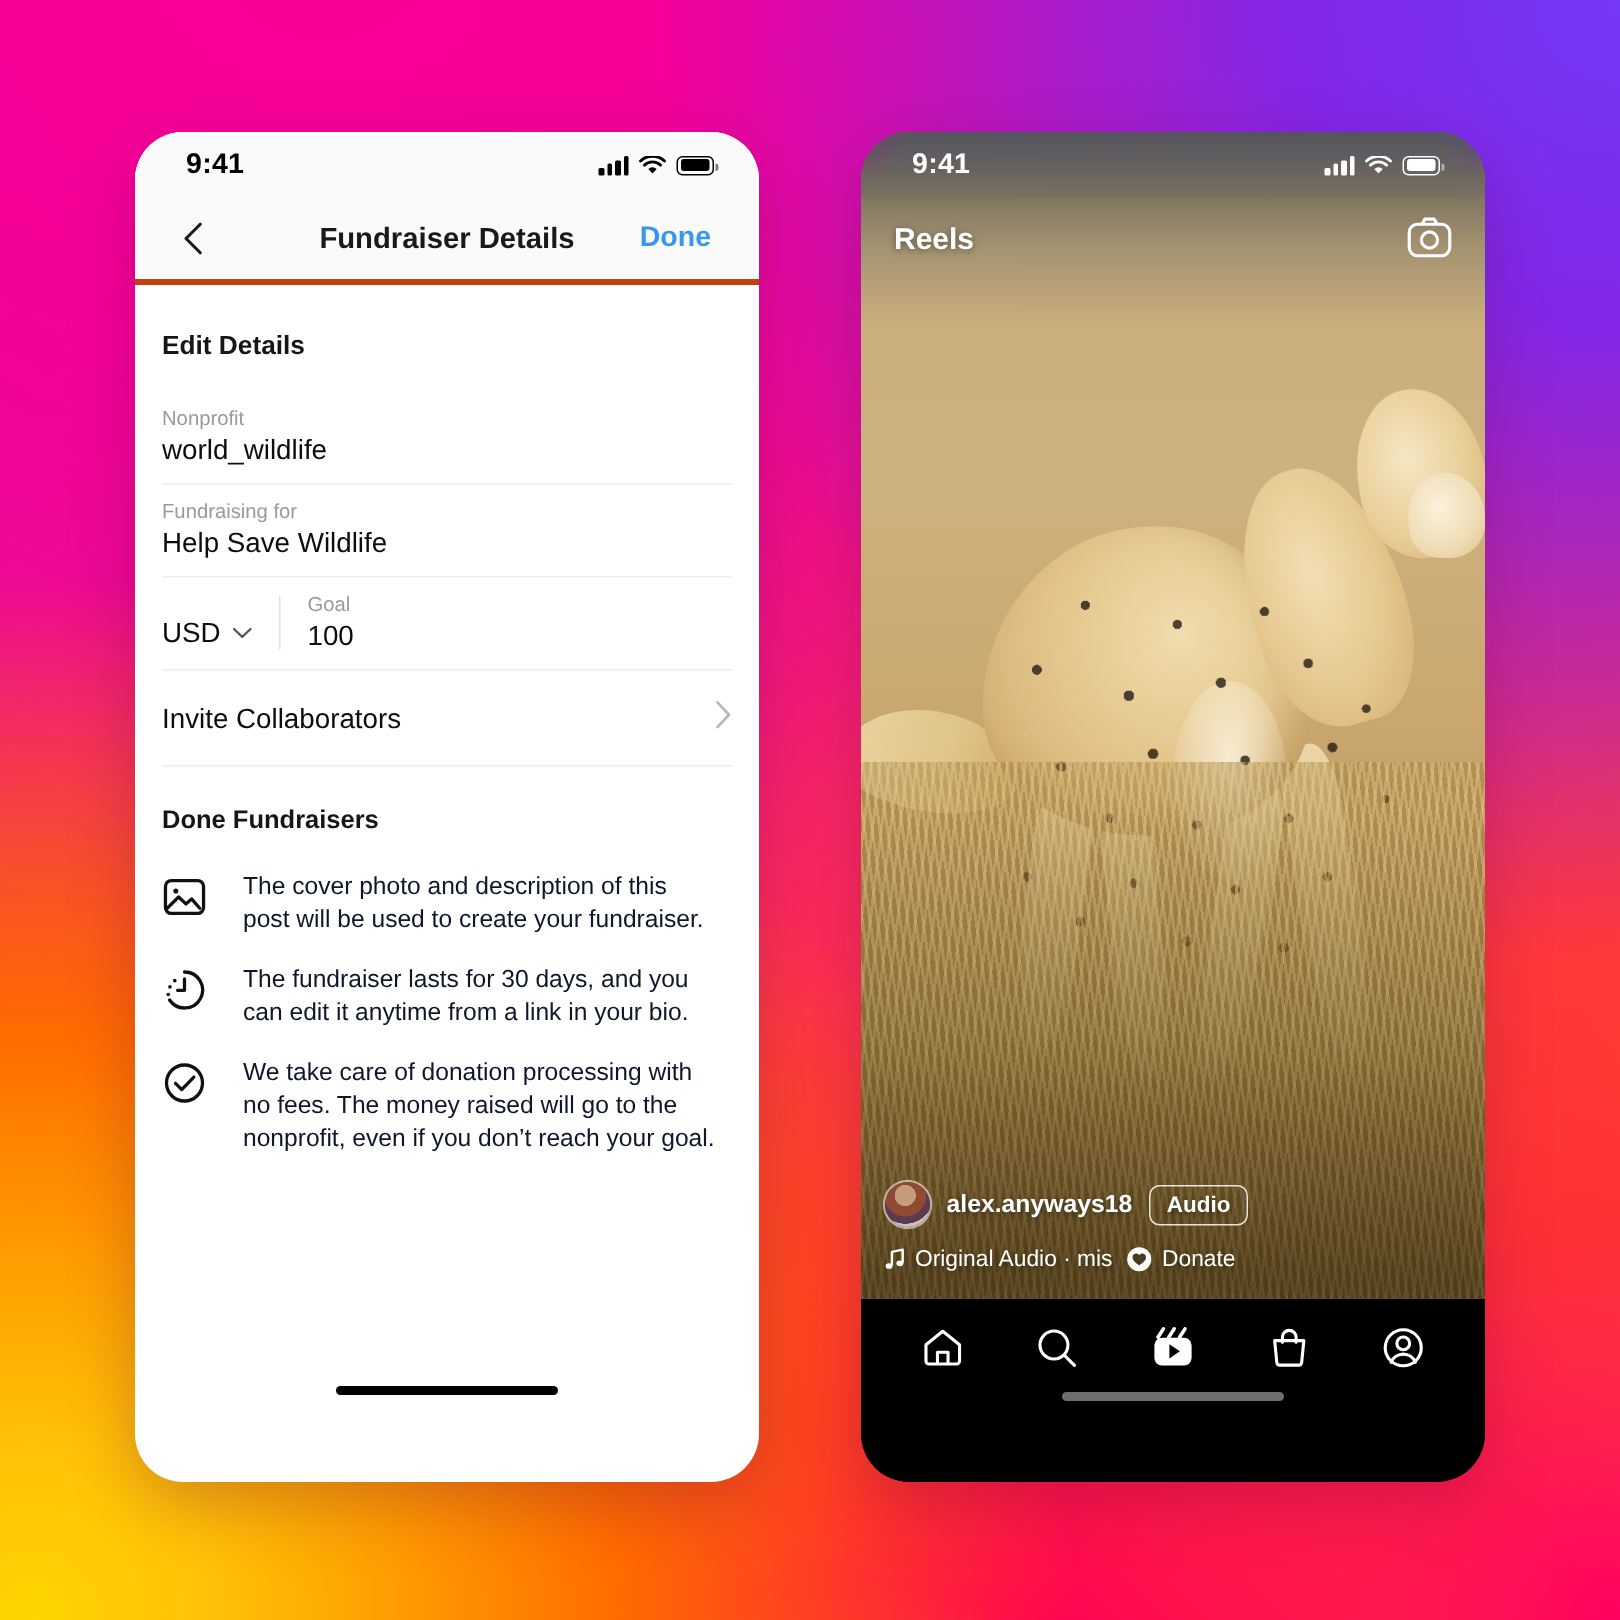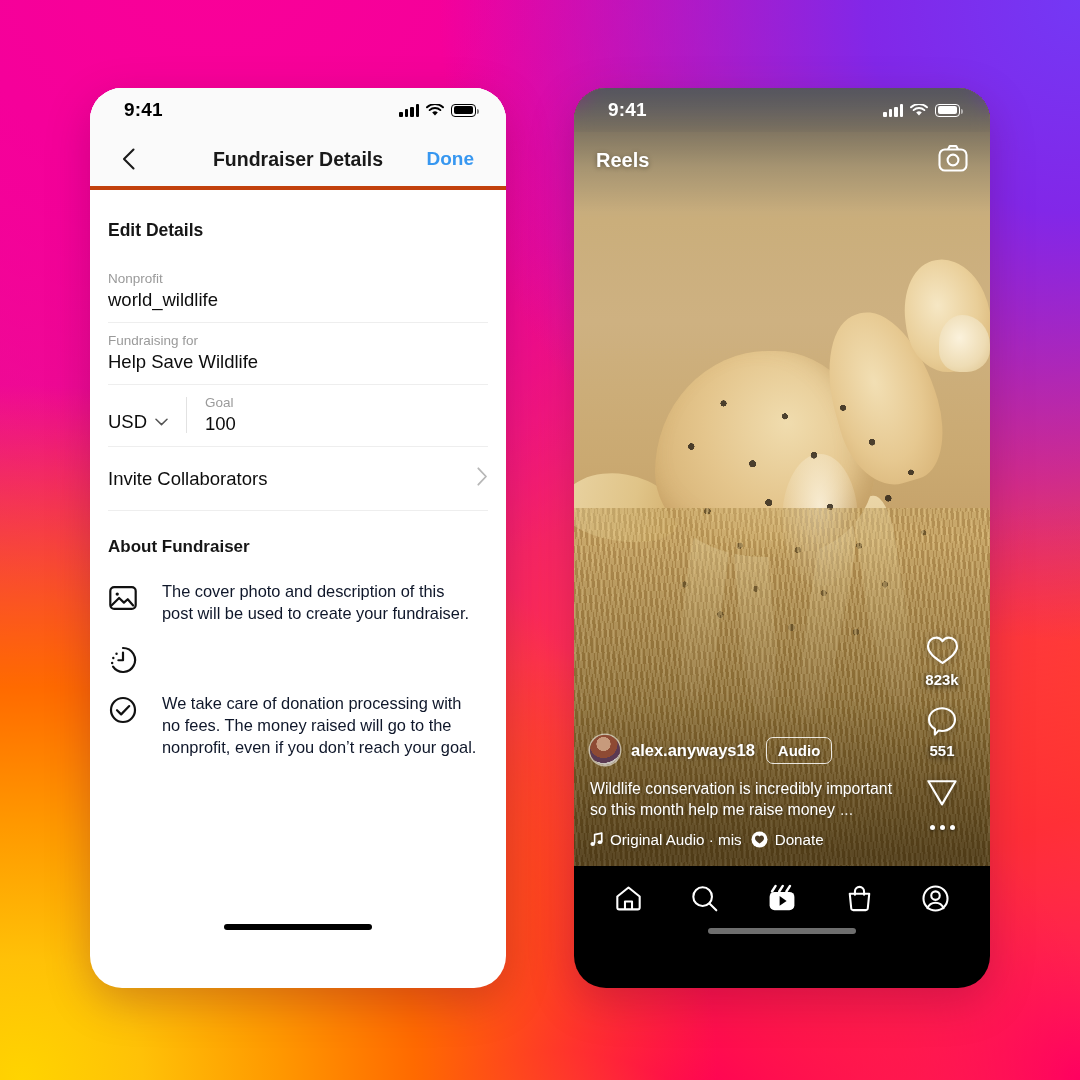"About Fundraiser" div.about-title { text: About Fundraiser -> Done Fundraisers }
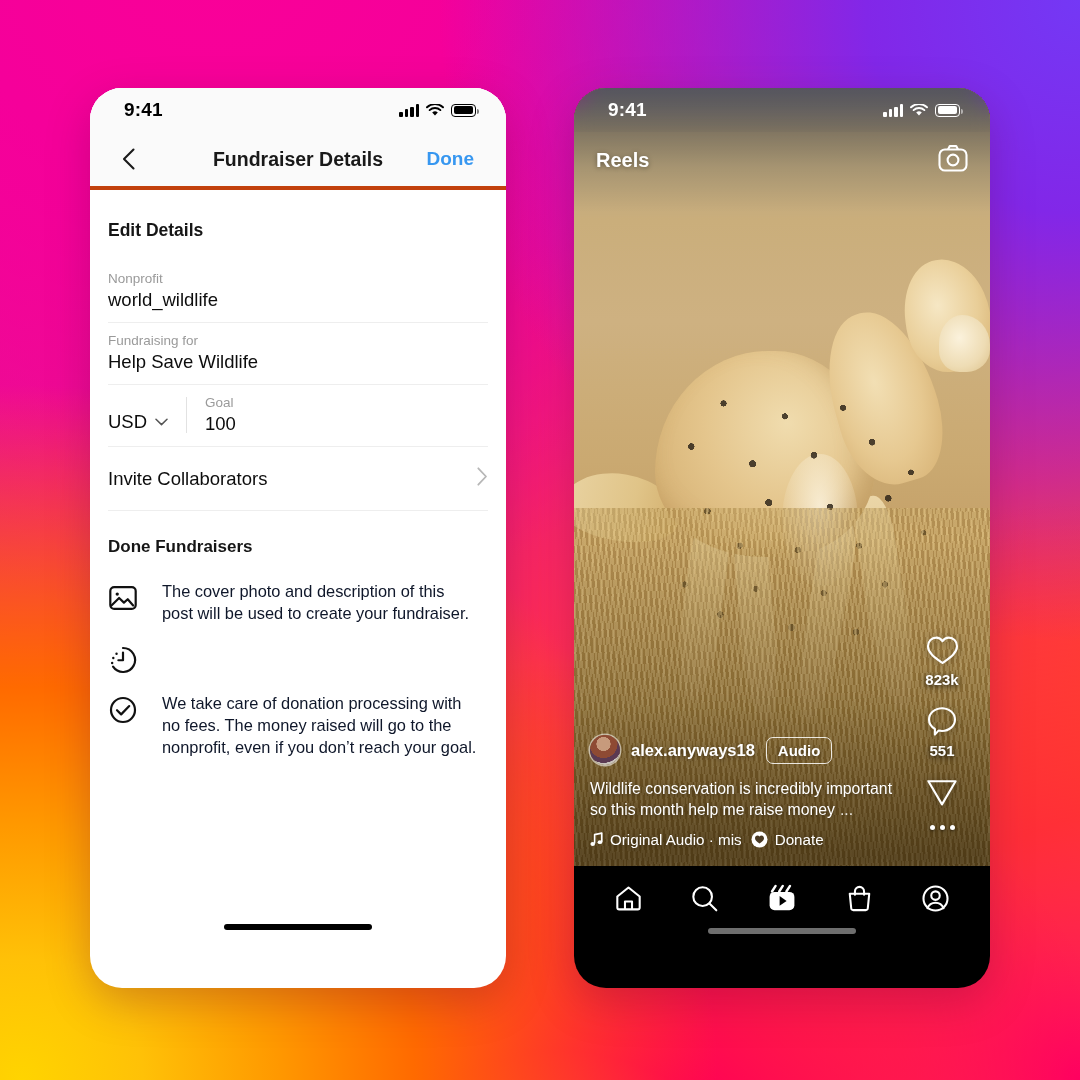"The fundraiser lasts for 30" div.about-tx { html: none -> <div>The fundraiser lasts for 30 days, and you can edit it anytime from a link in your bio.</div> }
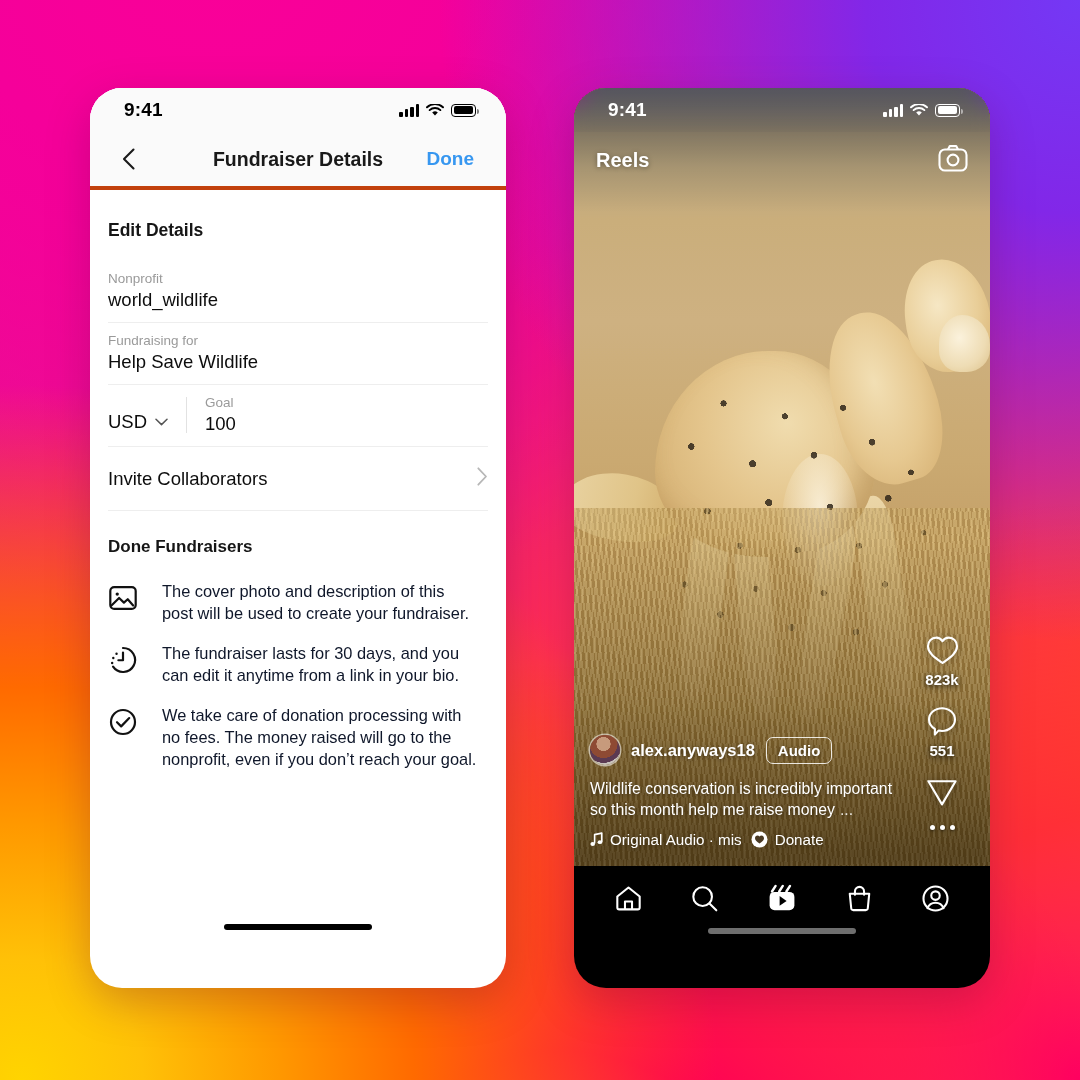"823k" div.rail { html: <div> <div> <svg> <path></path> </svg> <span>823k</span> </div> <div> <svg> <path></path> </svg> <span>551</span> </div> <div> <svg> <path></path> </svg> </div> <div> <b></b> <b></b> <b></b> </div> </div> -> none }
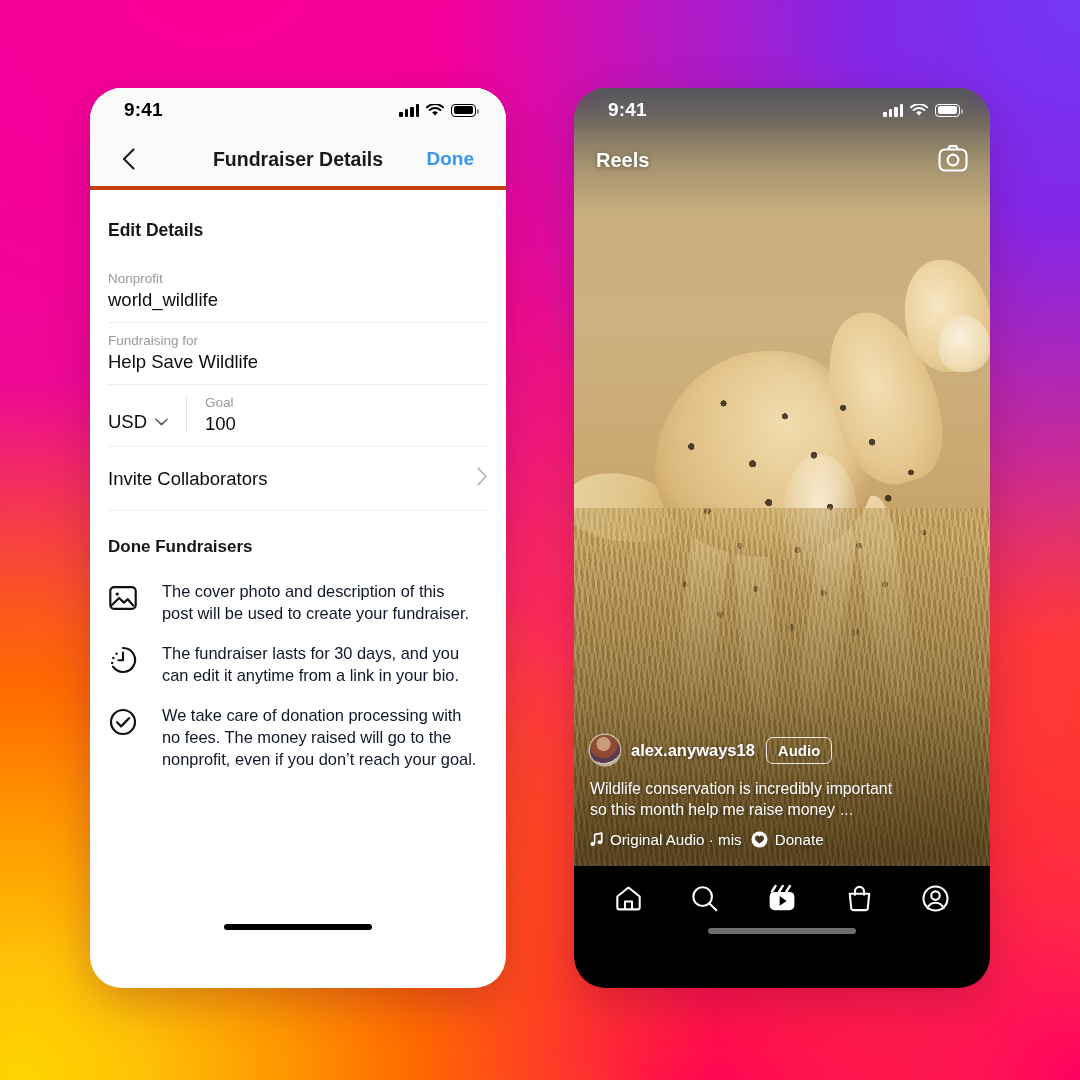"Wildlife conservation is incredibly" div.cap-text { html: <div> <span>Wildlife conservation is incredibly important so this month help me raise money</span><span>...</span> </div> -> none }
